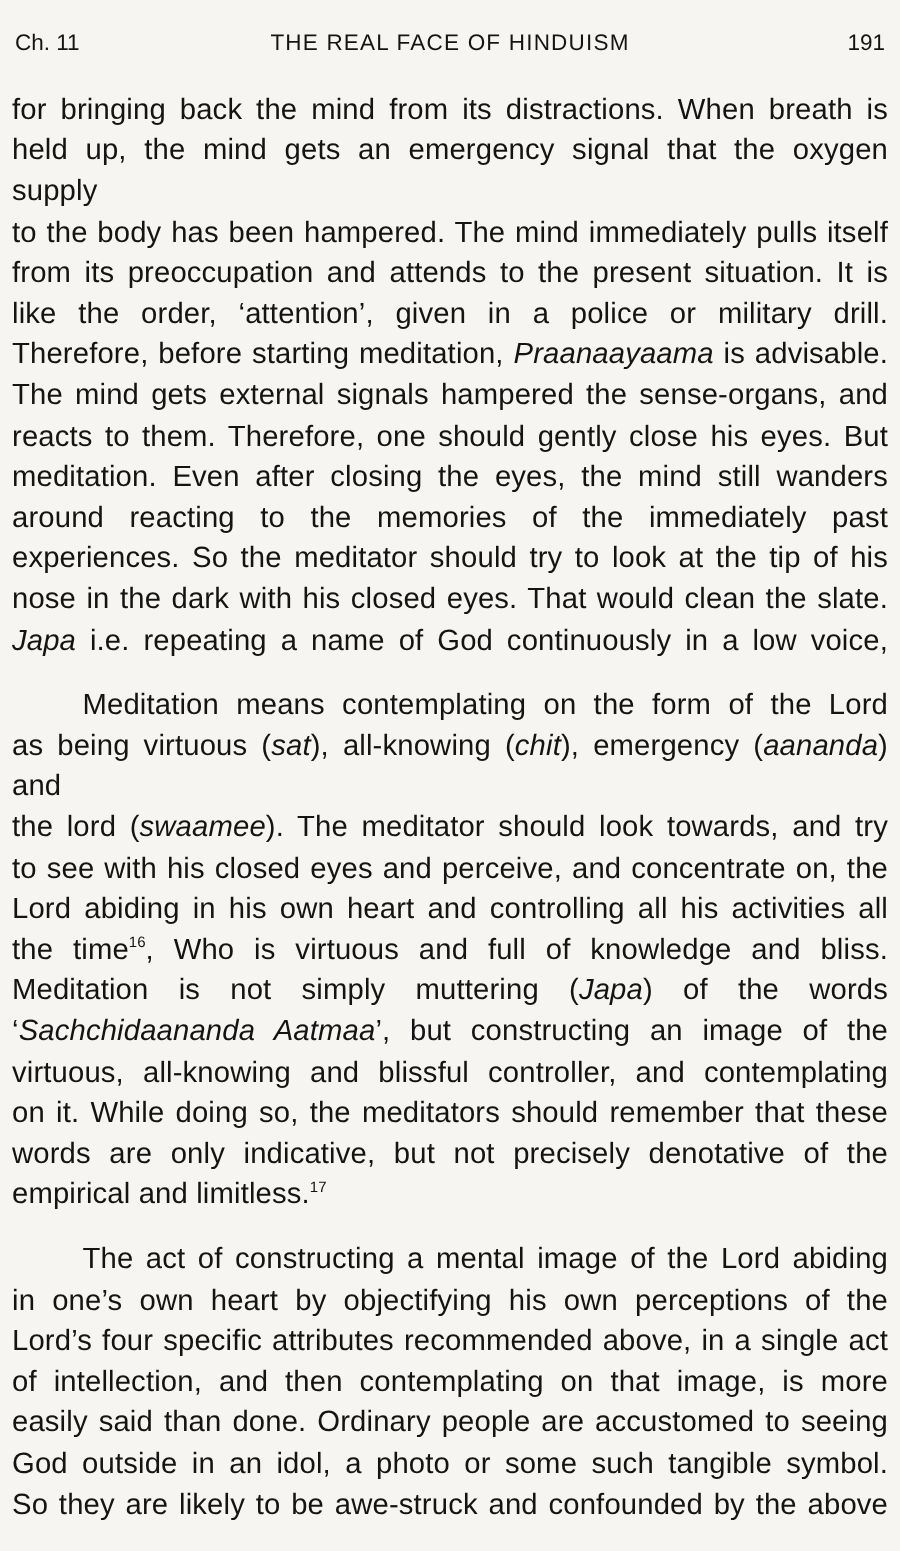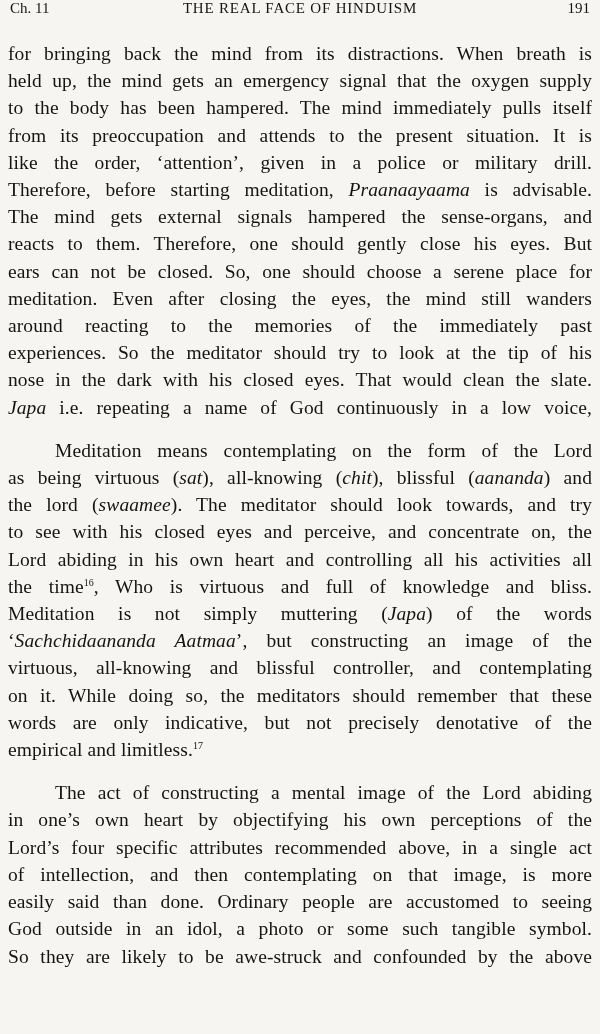"Ch. 11" .page { font-family: Liberation Serif, serif -> Liberation Sans, sans-serif; padding: 0 8px 0 8px -> 20px 8px 0 8px }
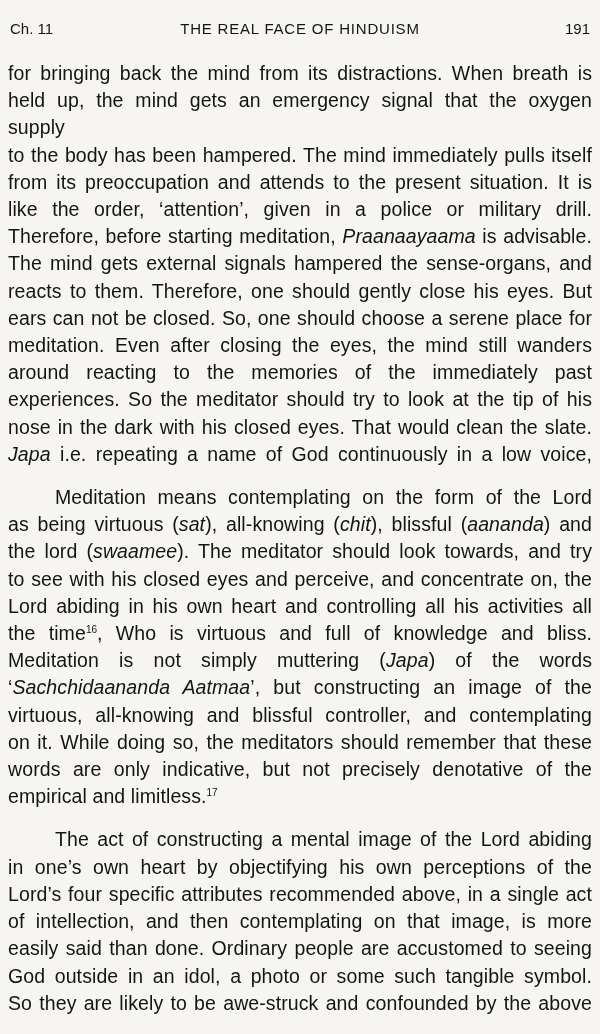"ears can not be closed." div.line { html: <div><span>ears can not be closed. So, one should choose a serene place for</span></div> -> none }
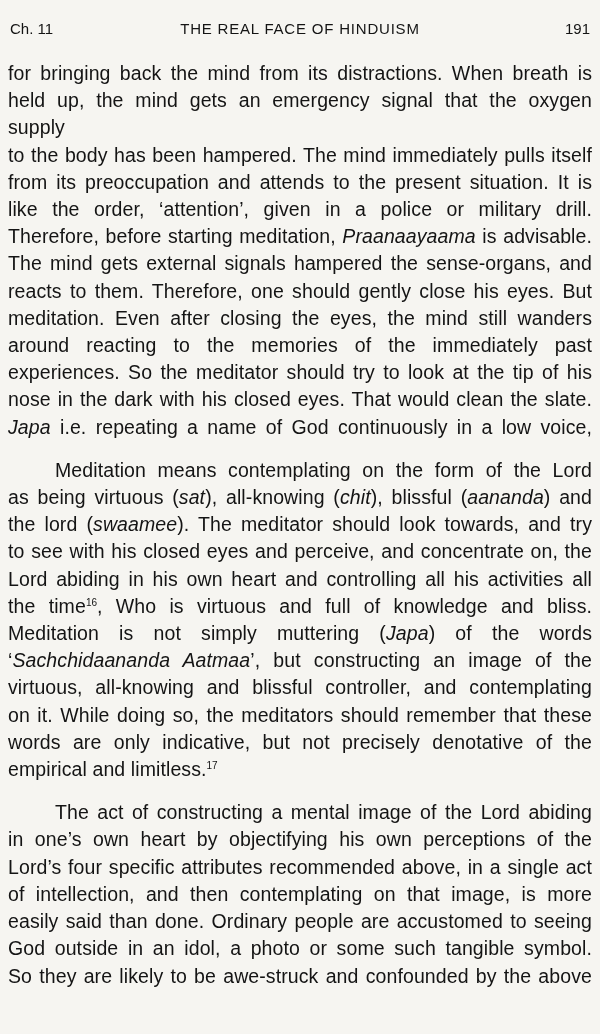"), blissful (" span { text: blissful -> emergency }
